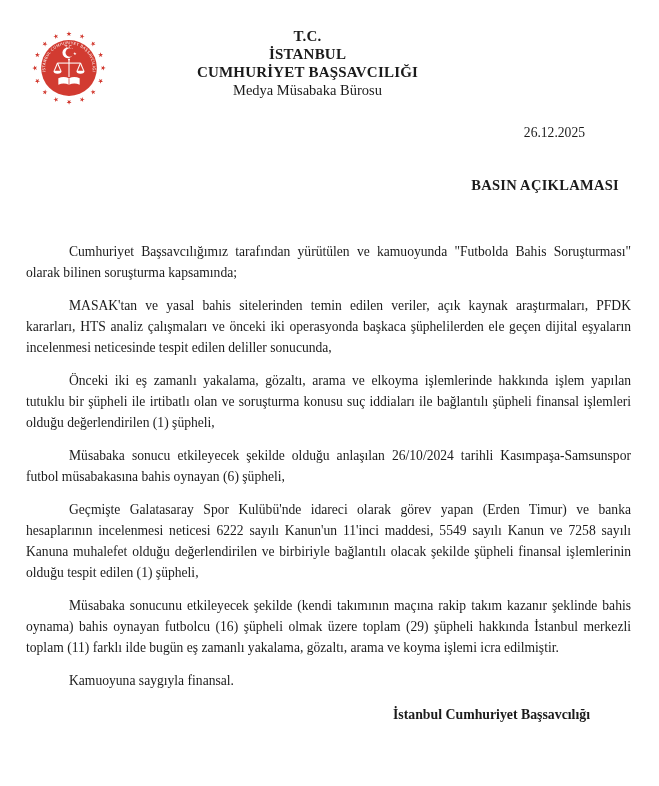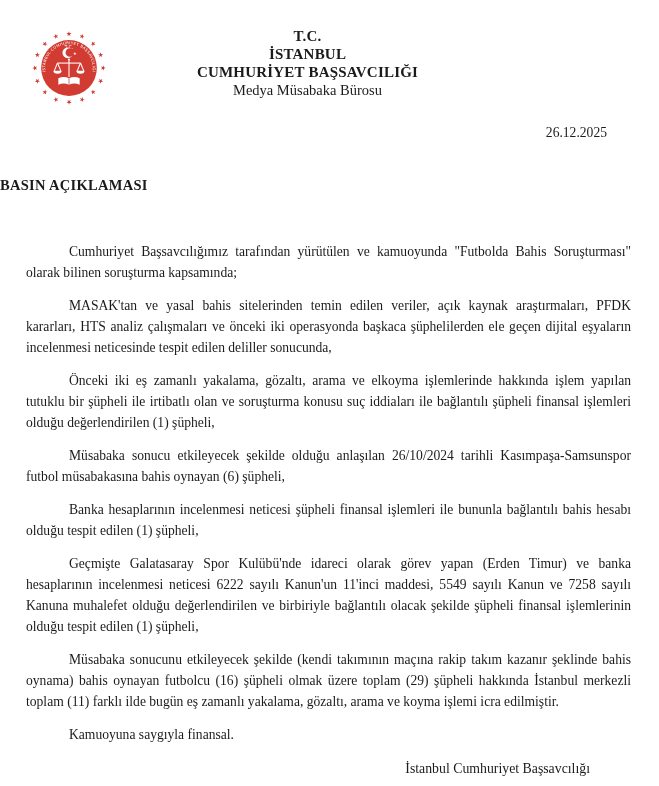"26.12.2025" .date-row { padding-right: 52px -> 74px }
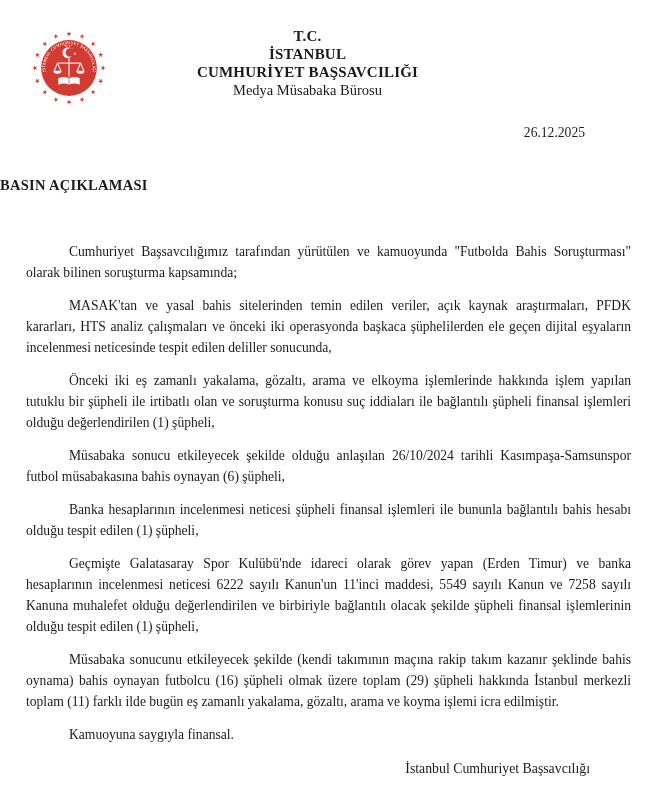"BASIN AÇIKLAMASI" .doc-title { text-align: left -> right }
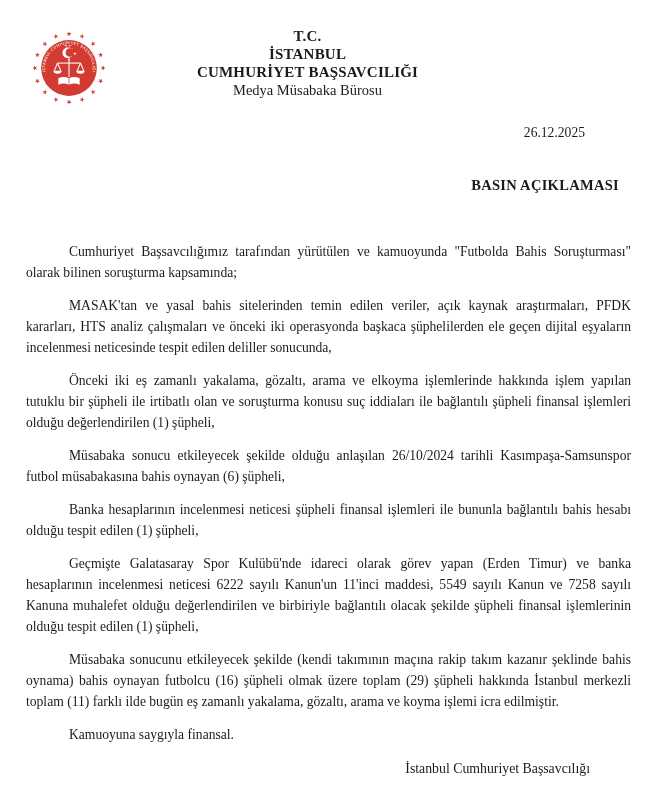"Banka hesaplarının incelenmesi neticesi" p { html: <p>Banka hesaplarının incelenmesi neticesi şüpheli finansal işlemleri ile bununla bağlantılı bahis hesabı olduğu tespit edilen (1) şüpheli,</p> -> none }
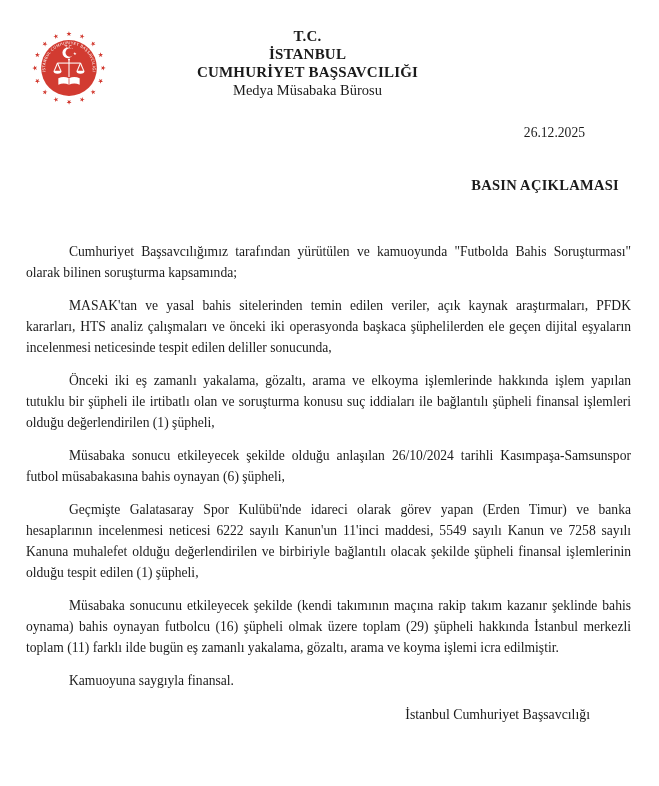"İstanbul Cumhuriyet Başsavcılığı" .signature-row { font-weight: normal -> bold }
